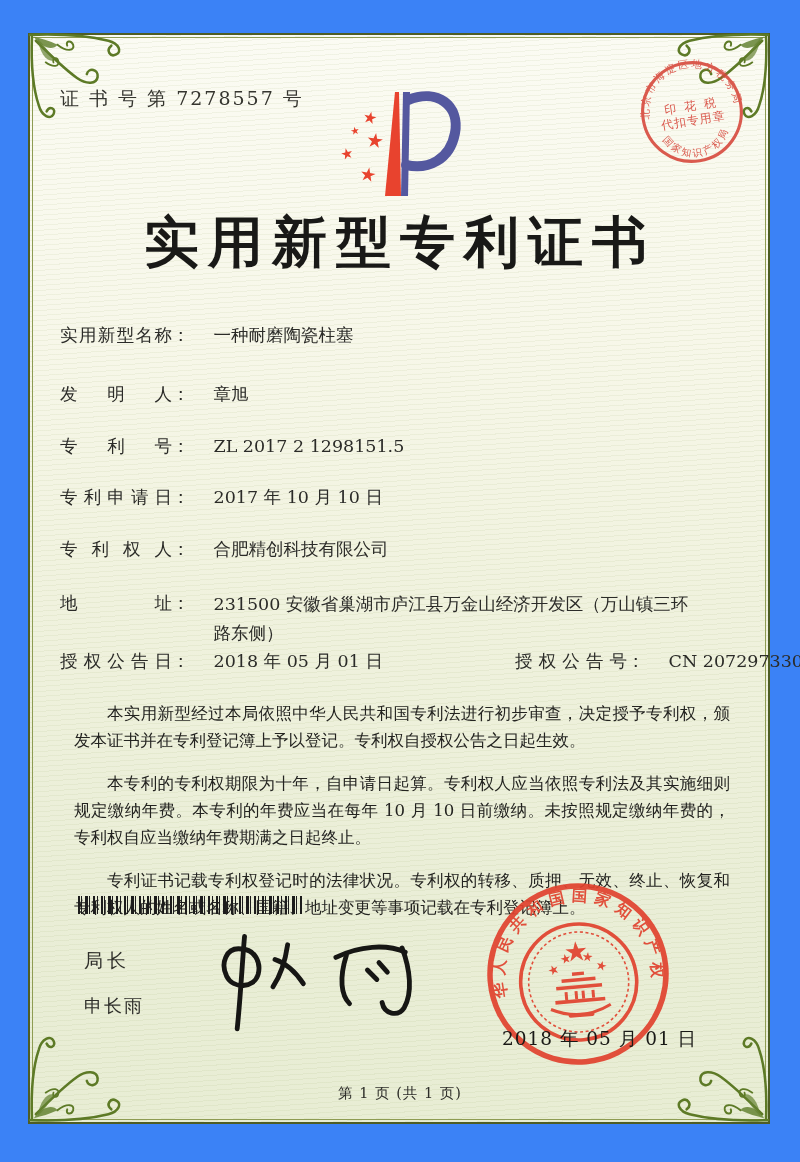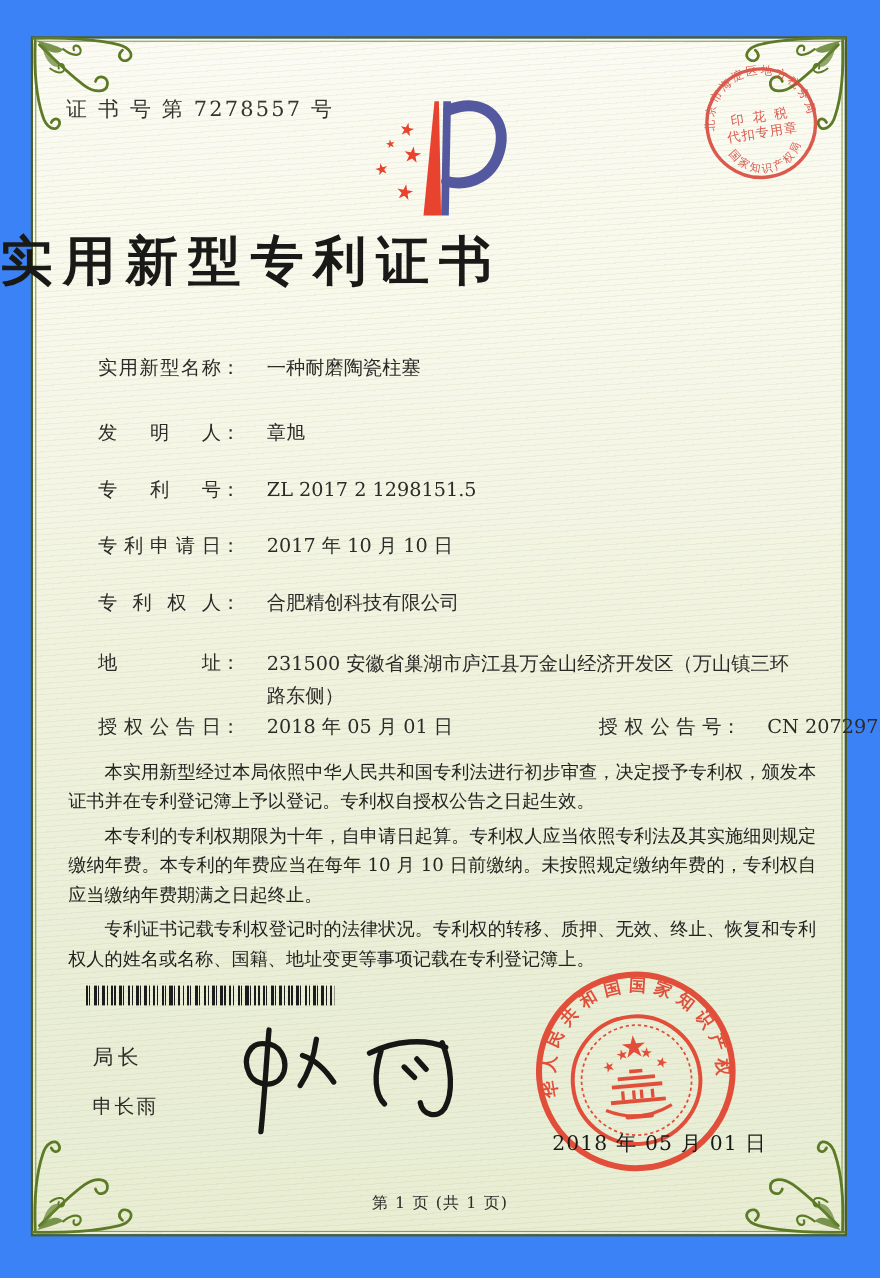"实用新型专利证书" .title { font-size: 48px -> 55px; text-align: left -> center }
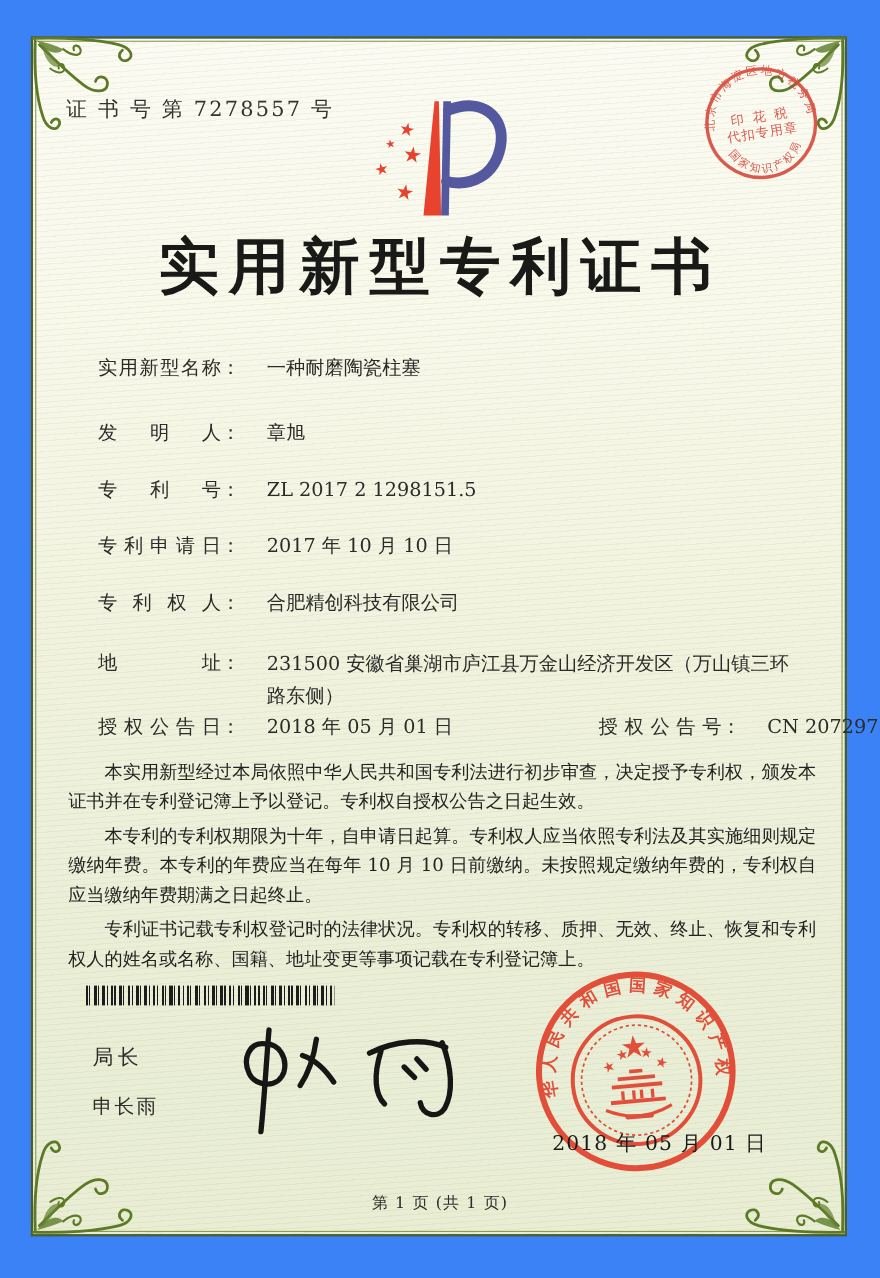"实用新型名称" .flabel { margin-left: 29px -> none }
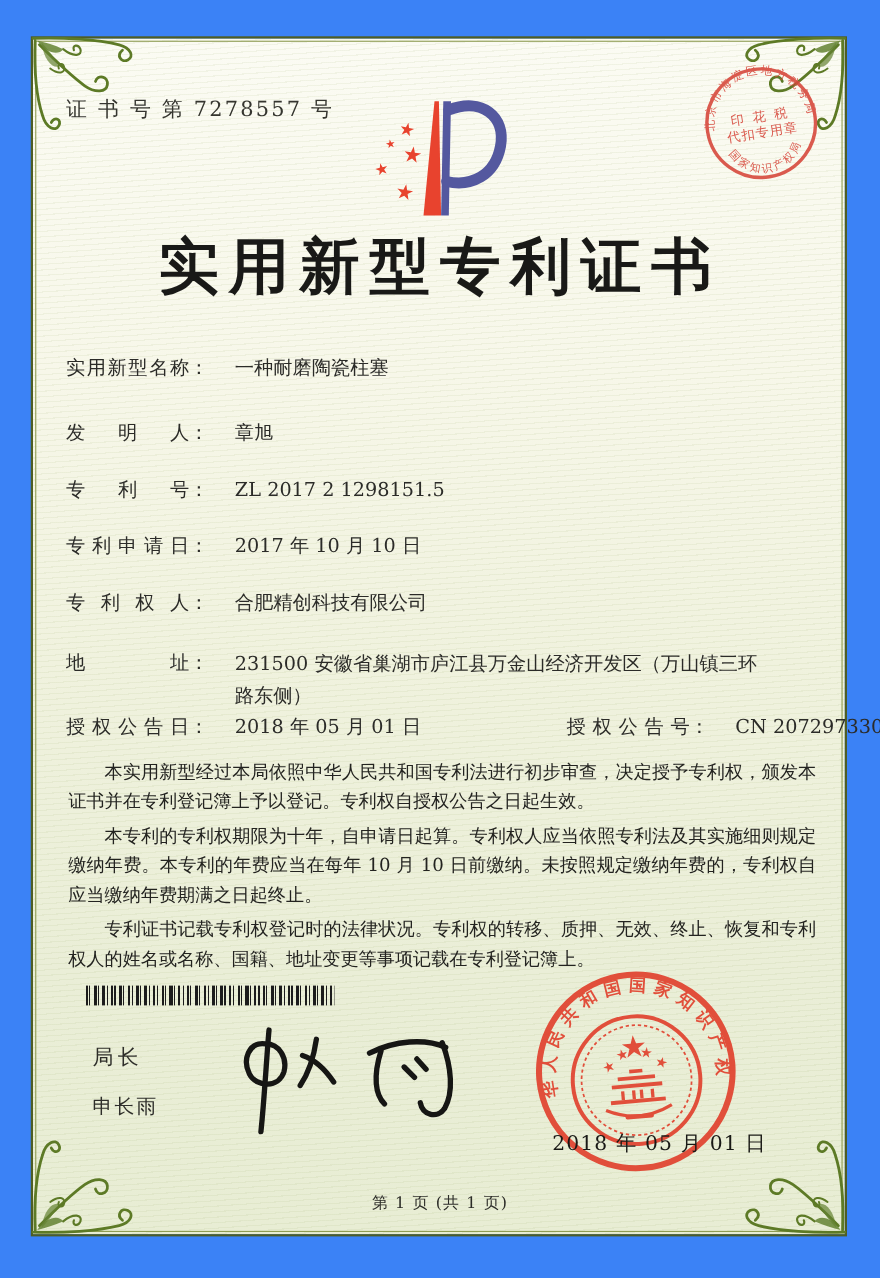"本实用新型经过本局依照中华人民共和国专利法进行初步审查，决定授予专利权，颁发本证" .bodytext p { margin: 4px -> 16px }
